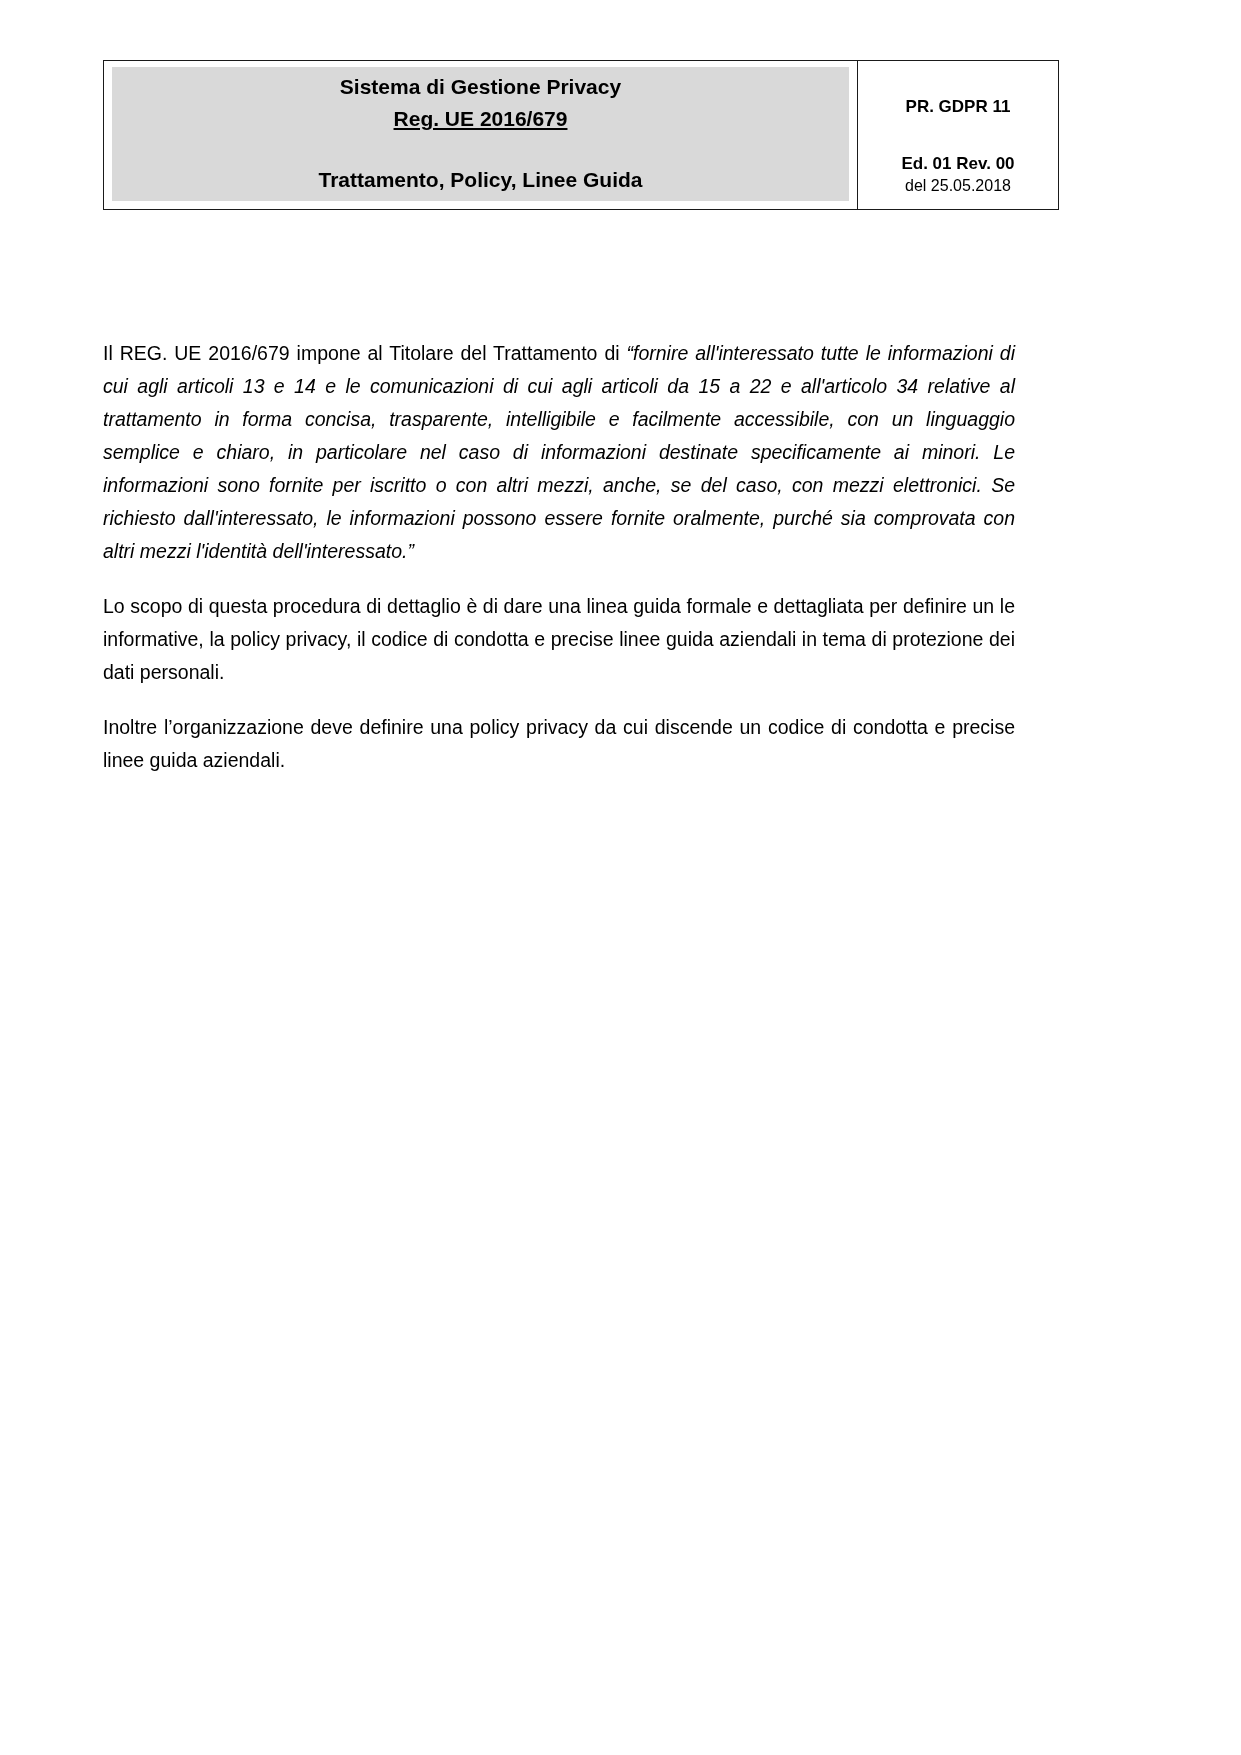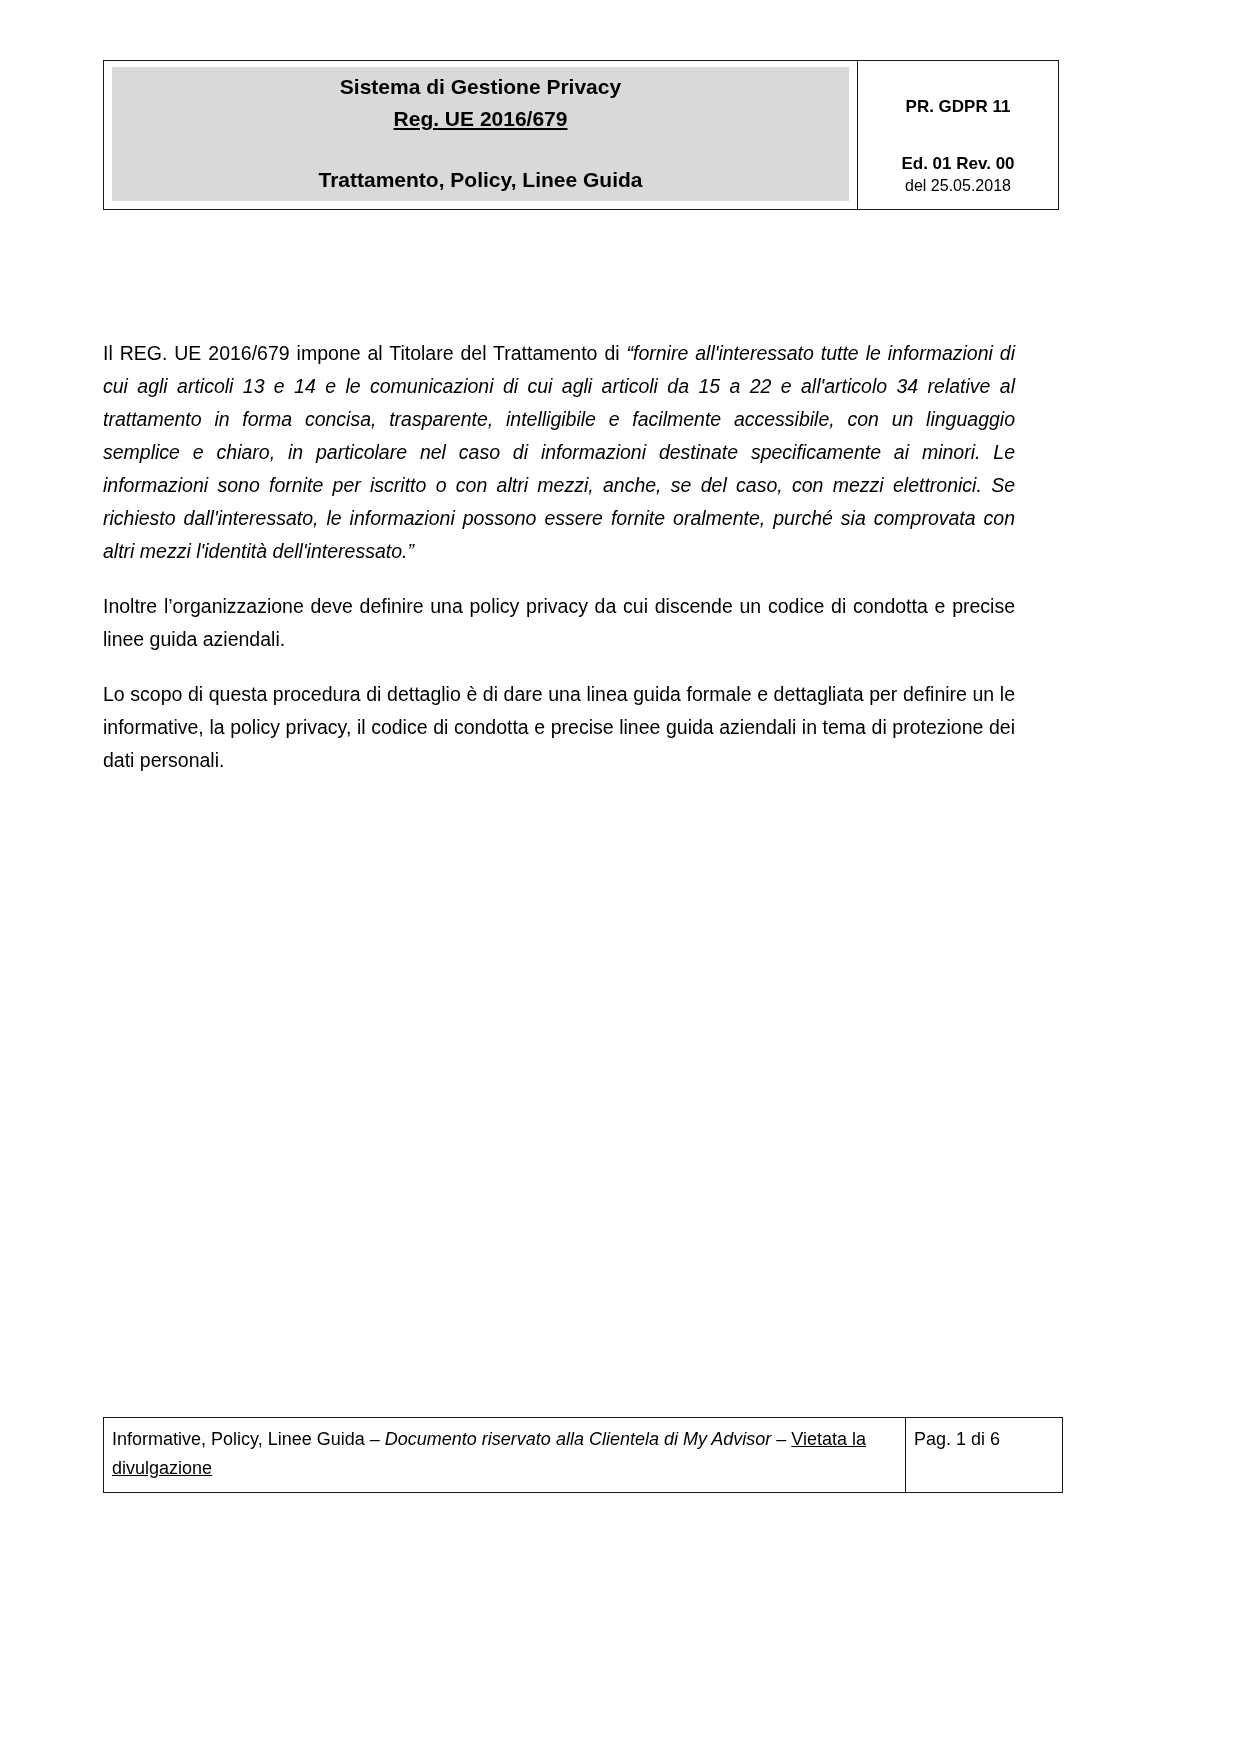"Inoltre l’organizzazione deve definire" p.para { order: before "Lo scopo di questa procedura" -> after "Lo scopo di questa procedura" }
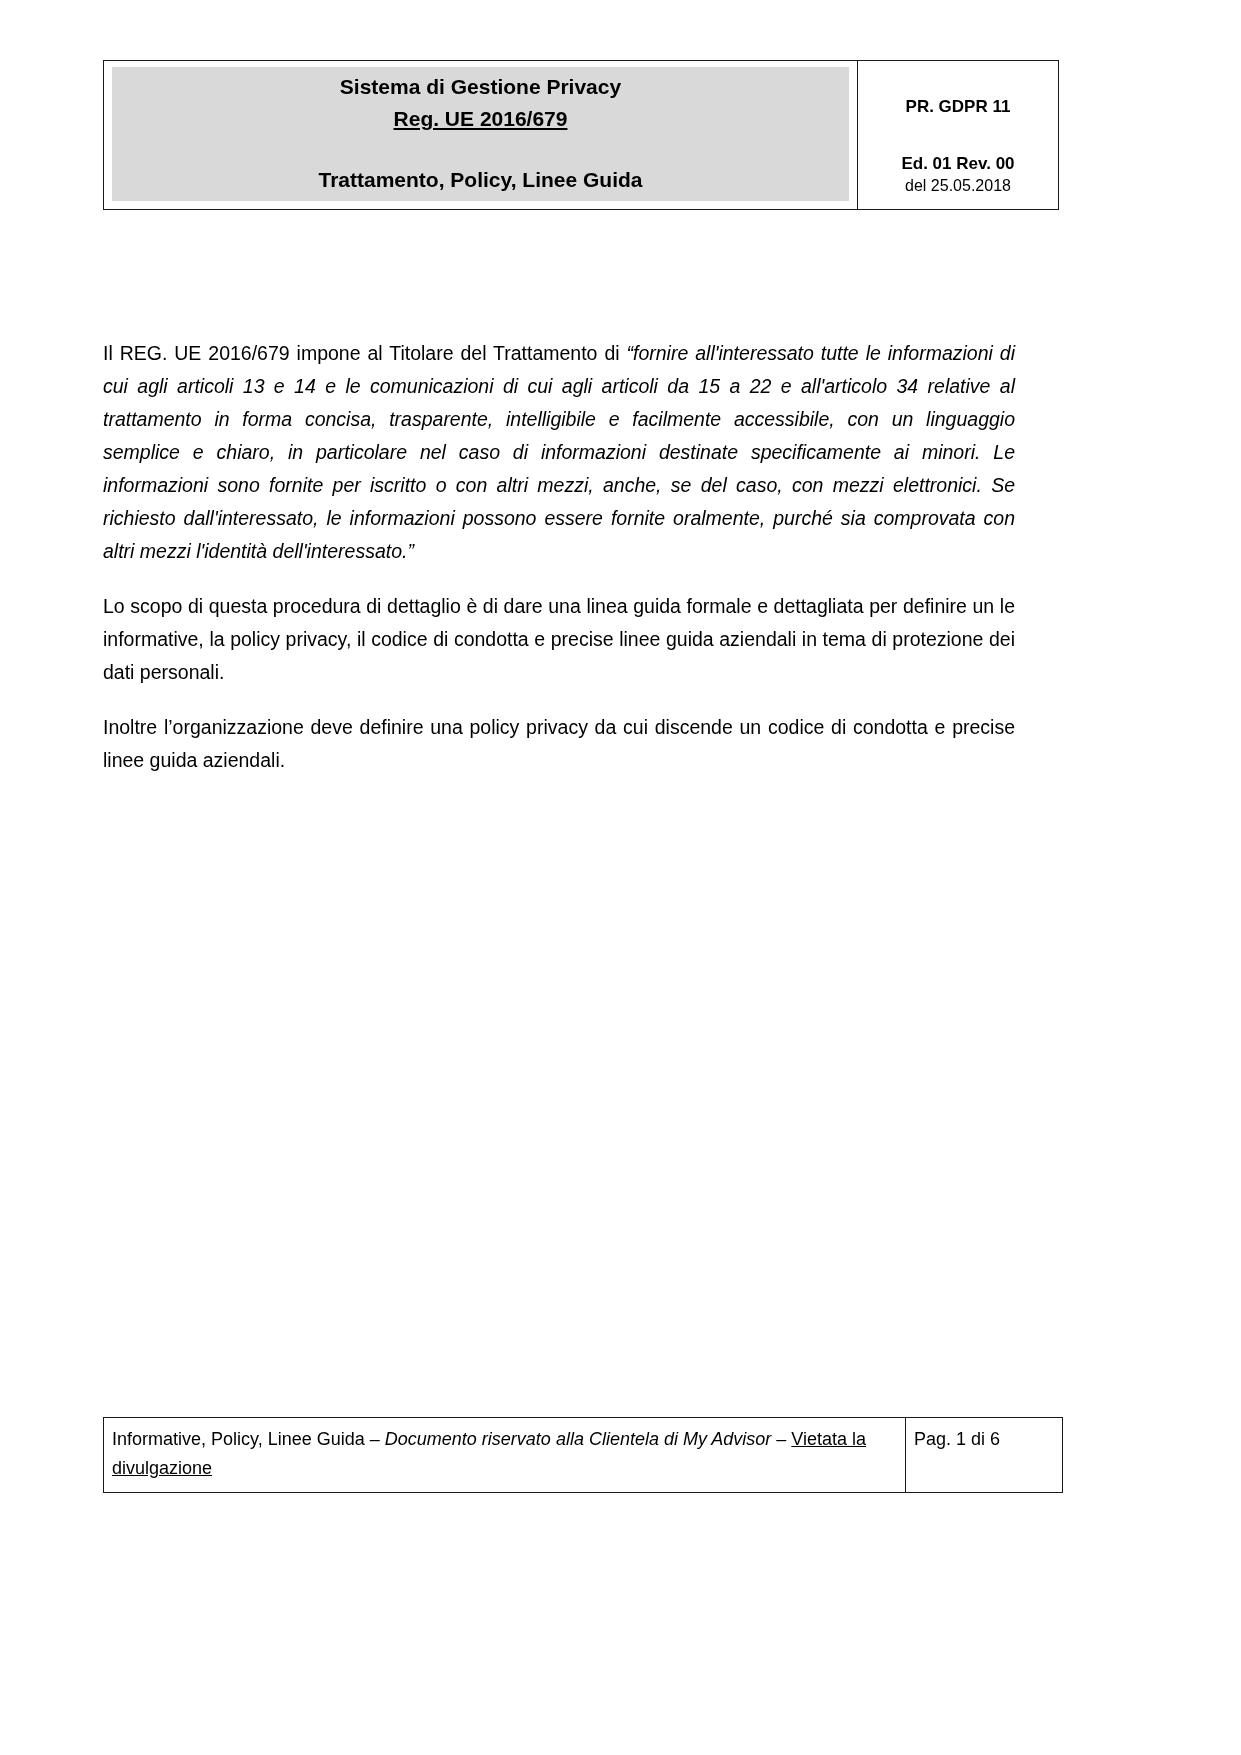"Informative, Policy, Linee Guida –" table.footer-table { html: <table> <tbody> <tr> <td><span>Informative, Policy, Linee Guida – </span><span>Documento riservato alla Clientela di My Advisor</span><span> – </span><span>Vietata la divulgazione</span></td> <td>Pag. 1 di 6</td> </tr> </tbody> </table> -> none }
